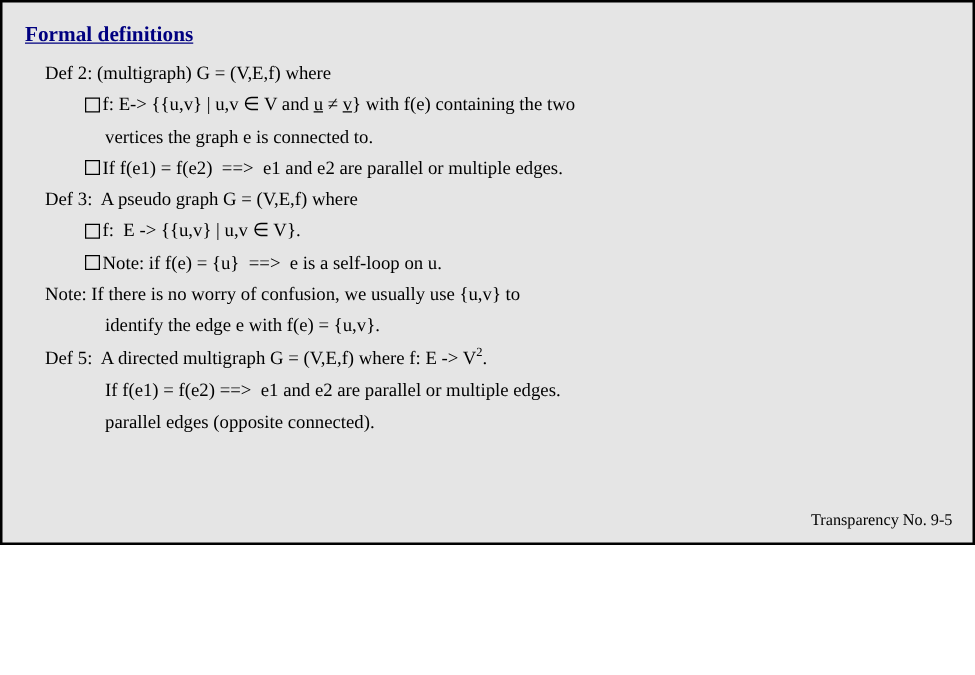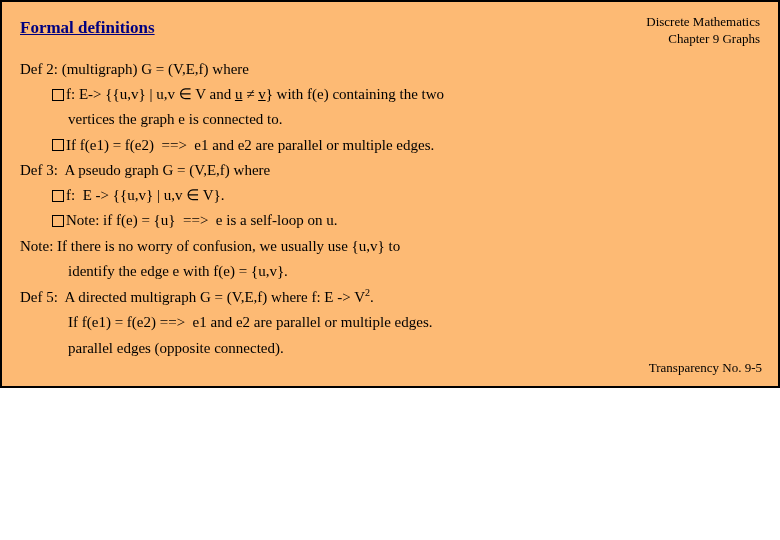"Formal definitions" .slide { background: #fdba74 -> #e5e5e5; height: 388px -> 436px }
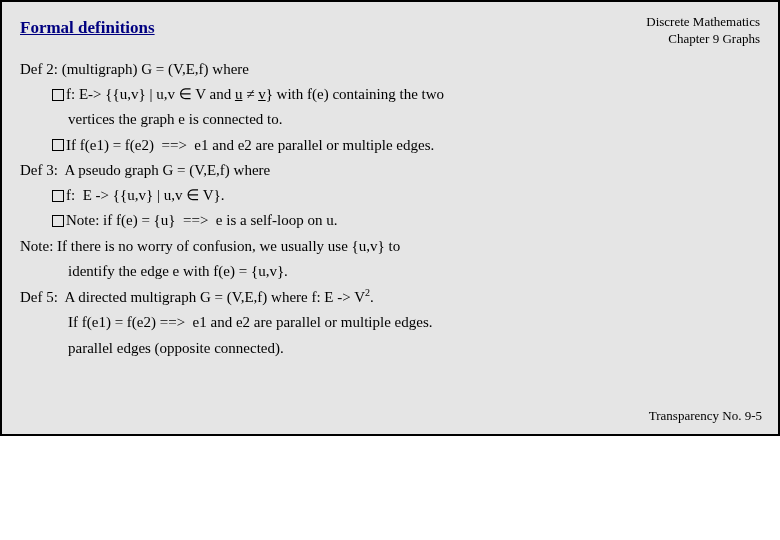"Discrete Mathematics" div.course-info { html: <div> <div>Discrete Mathematics</div> <div>Chapter 9 Graphs</div> </div> -> none }
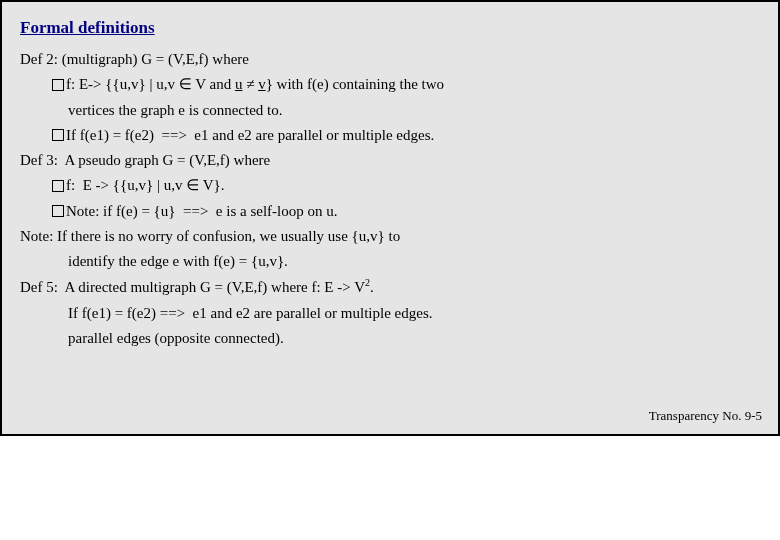"Def 2: (multigraph) G =" .content { margin-left: none -> 16px }
